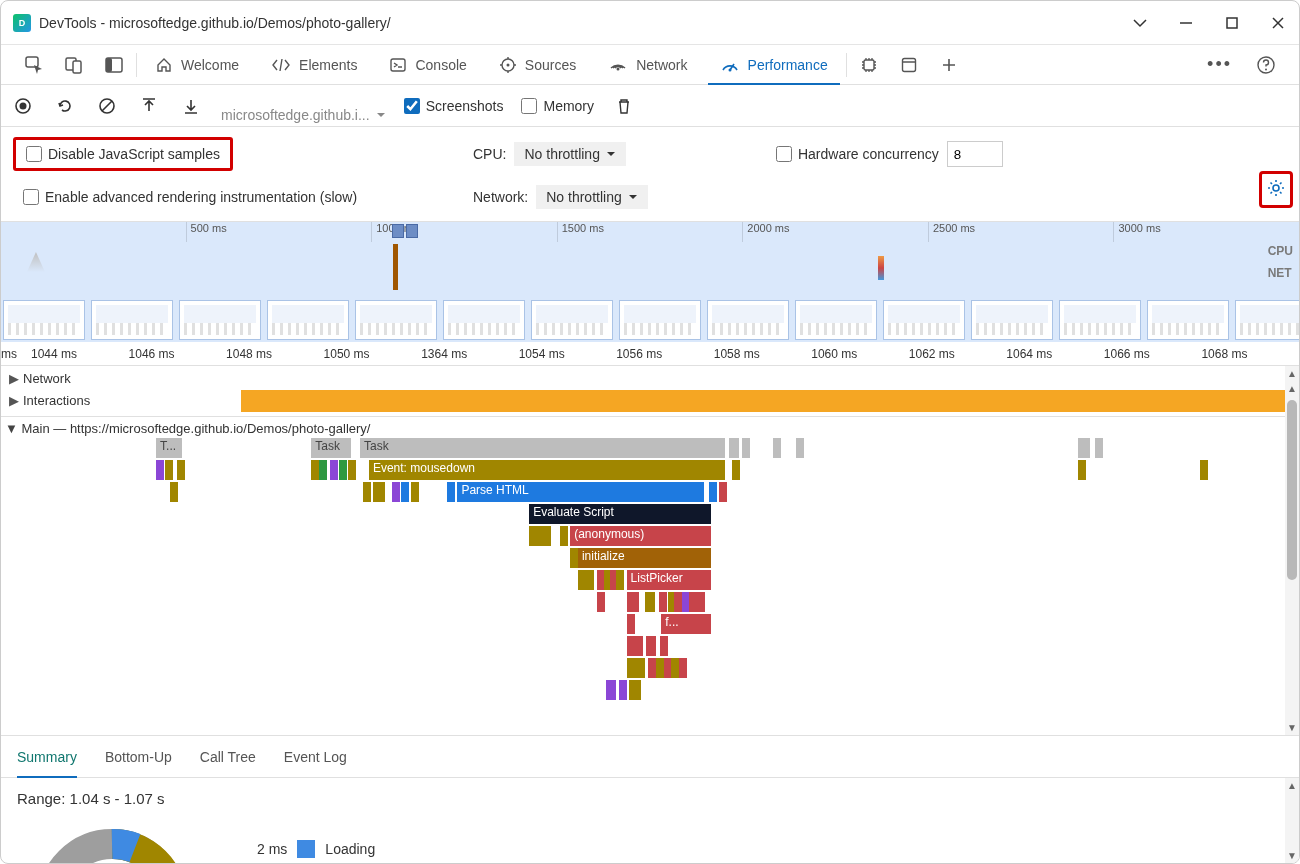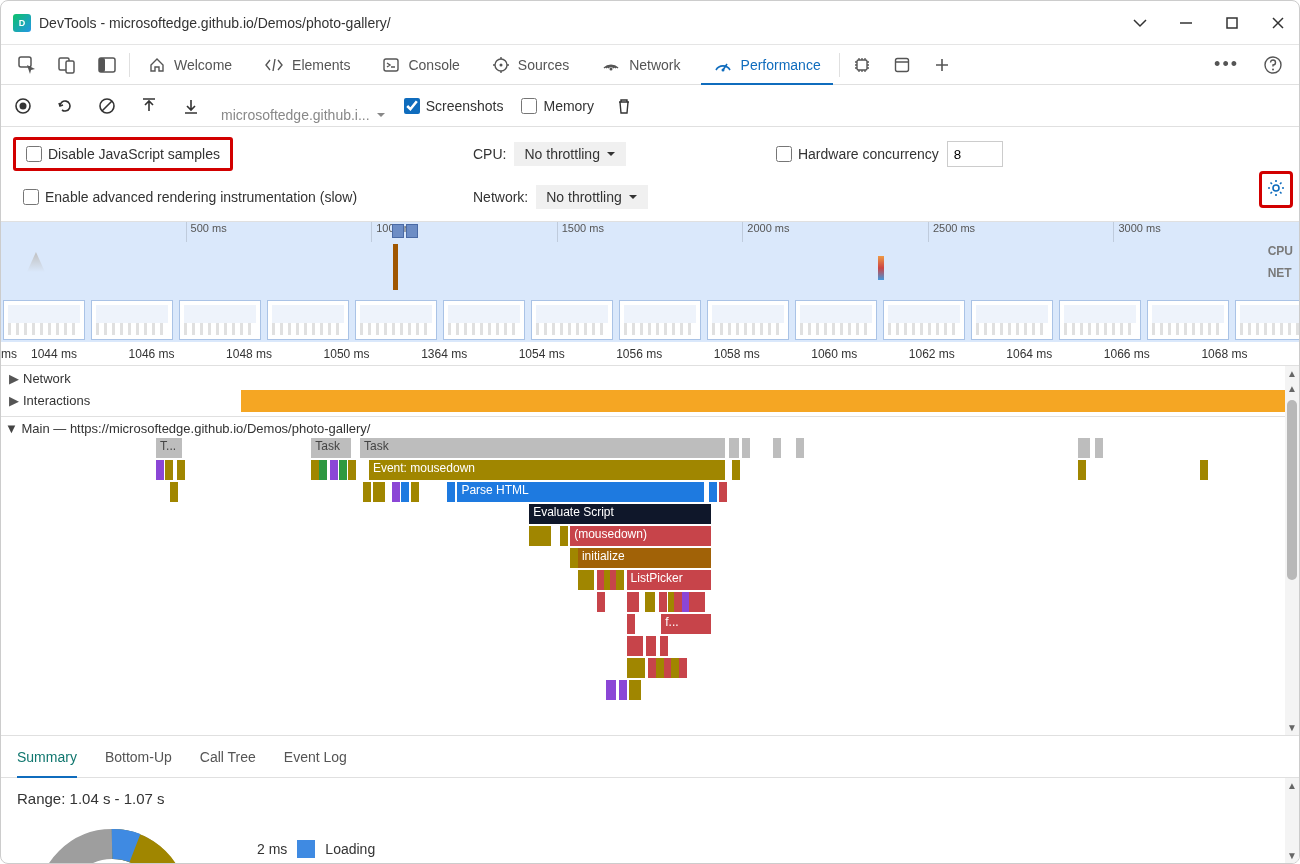"Welcome" .panel-tabs { padding: 0 6px -> 0 13px }
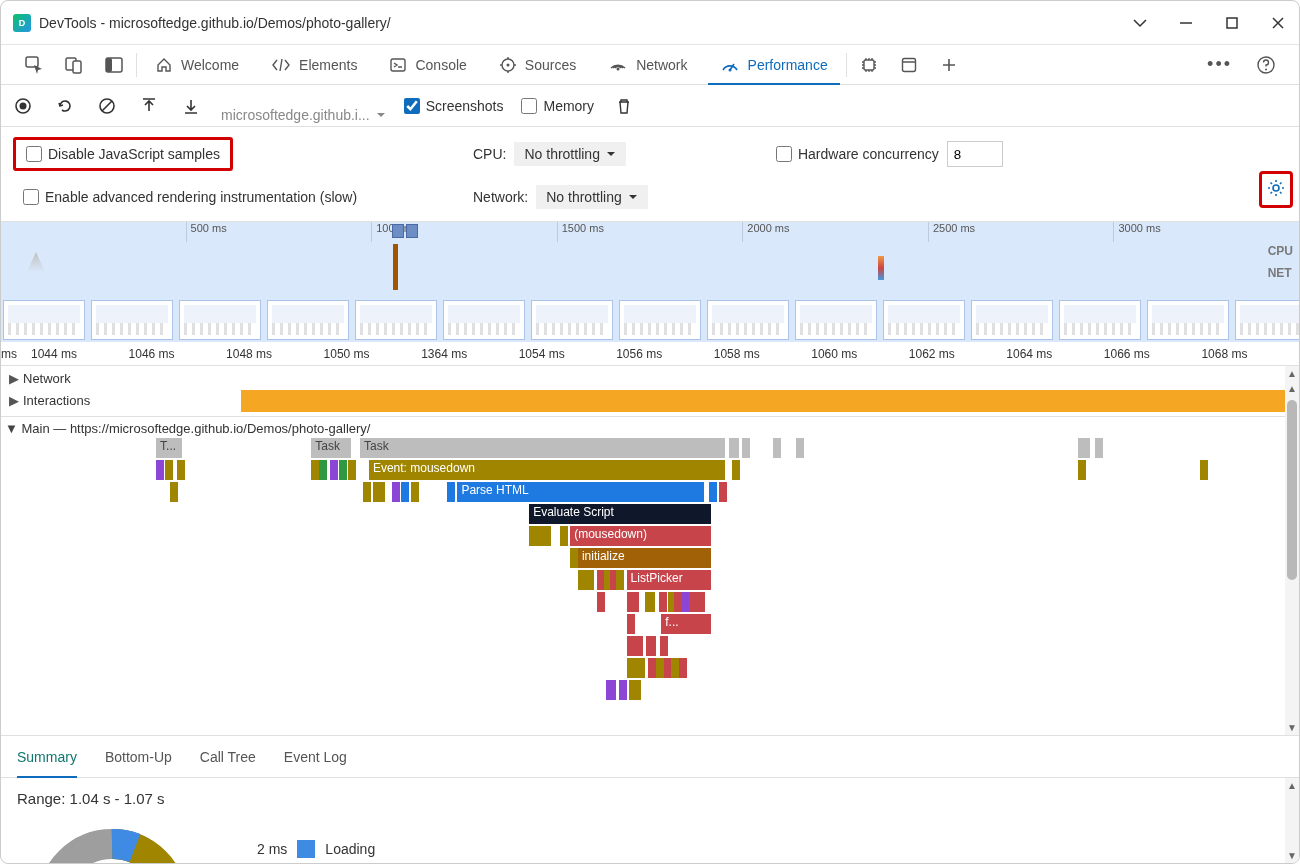"(mousedown)" div.flame-bar { text: mousedown -> anonymous }
